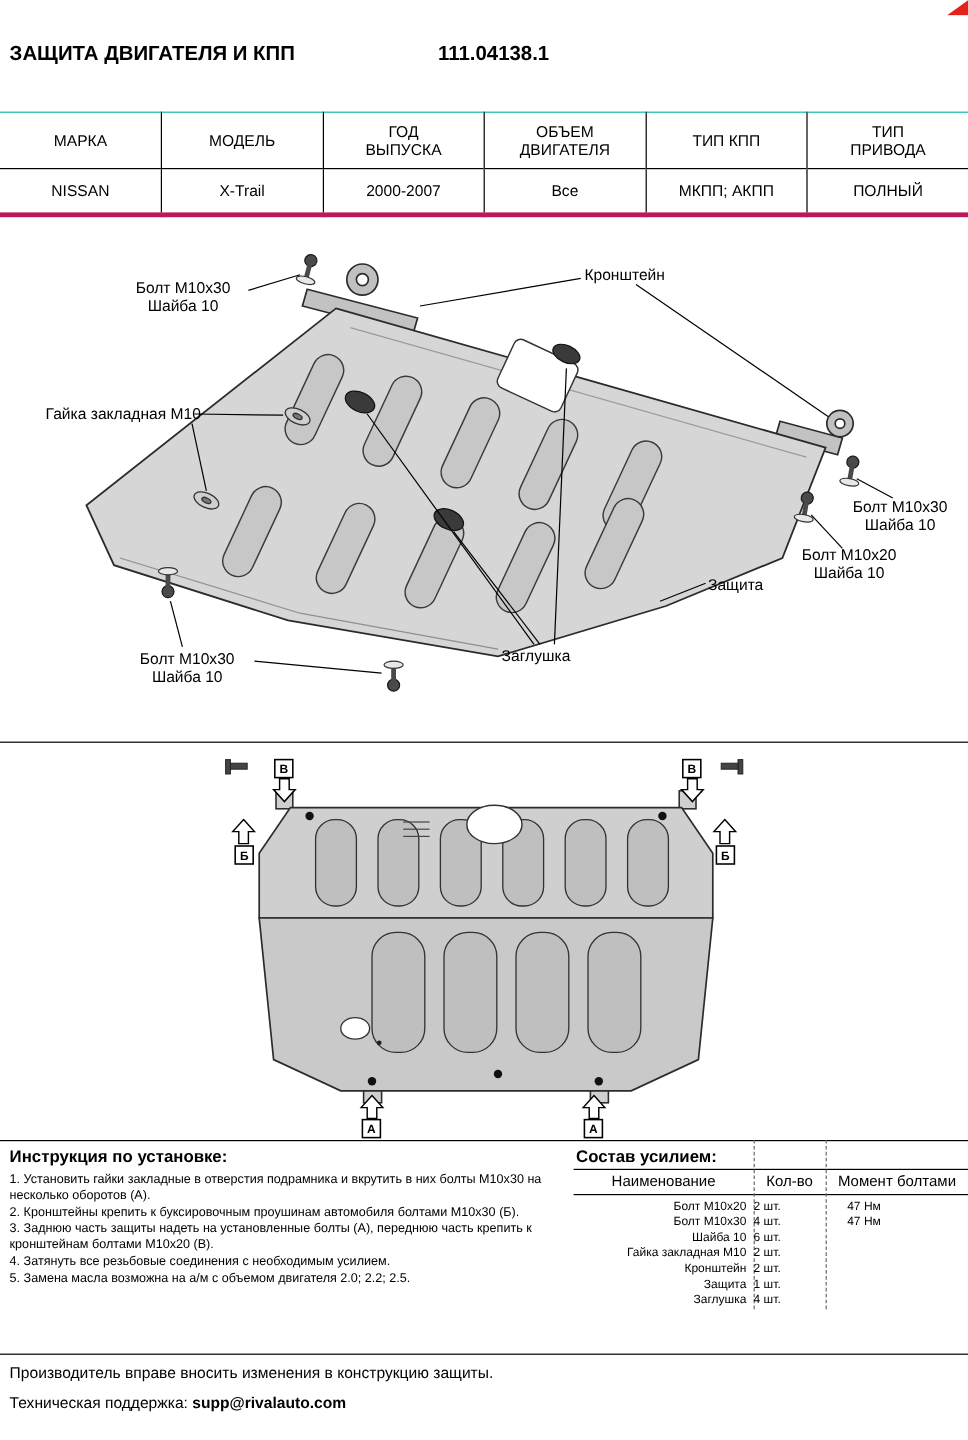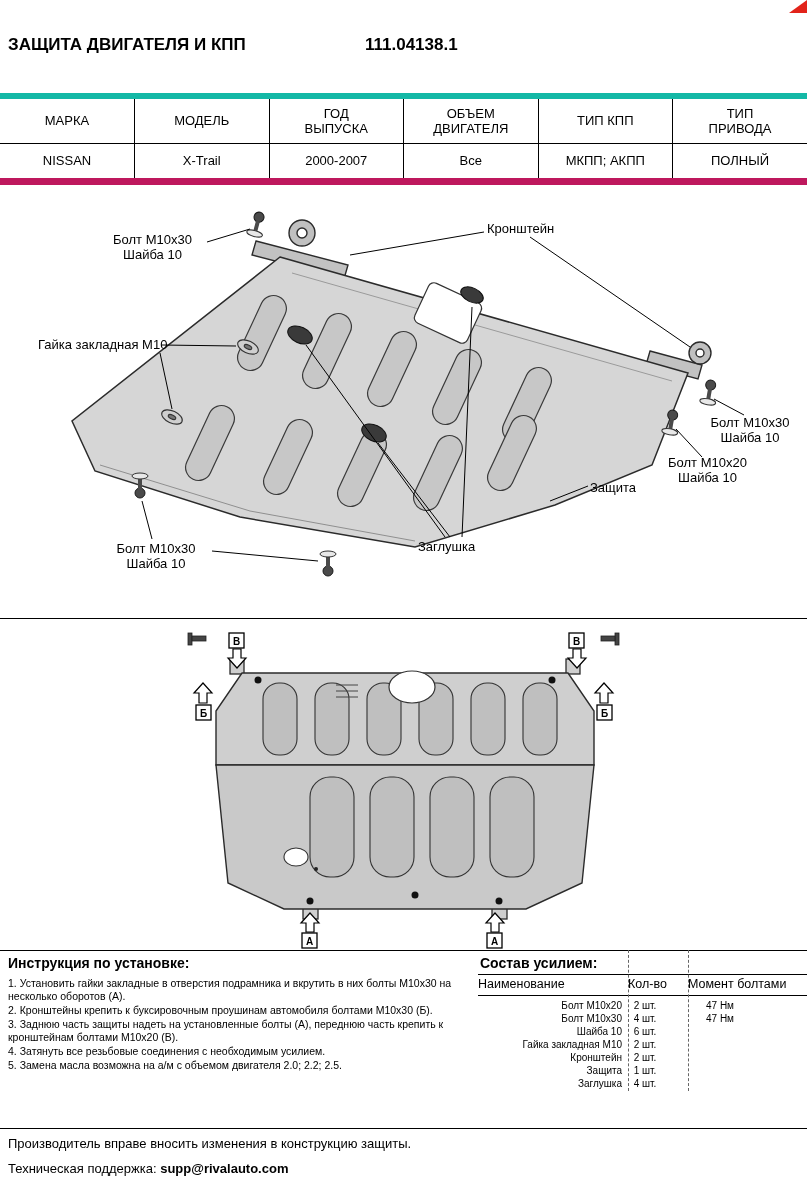"МАРКА" .spec thead tr { border-top: 6px solid #14b8a6 -> 1px solid #14b8a6 }
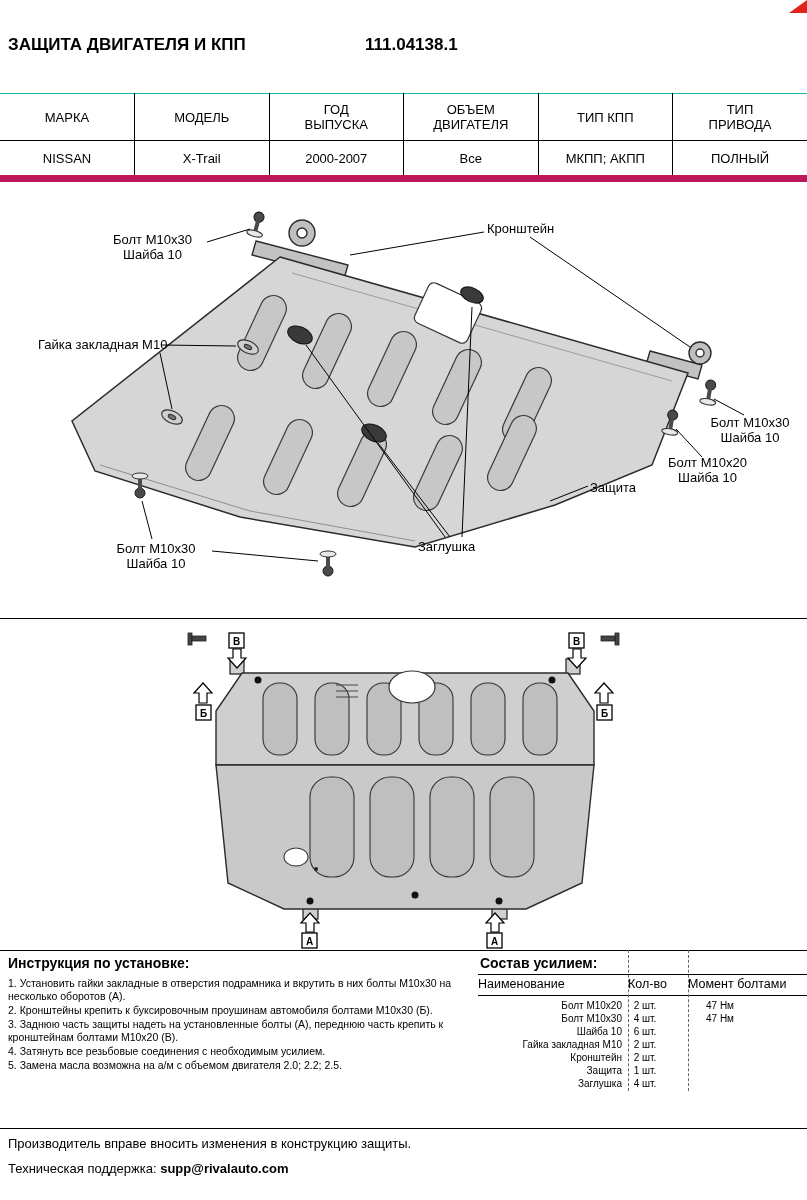"NISSAN" .spec tbody tr { border-bottom: 7px solid #be185d -> 4px solid #be185d }
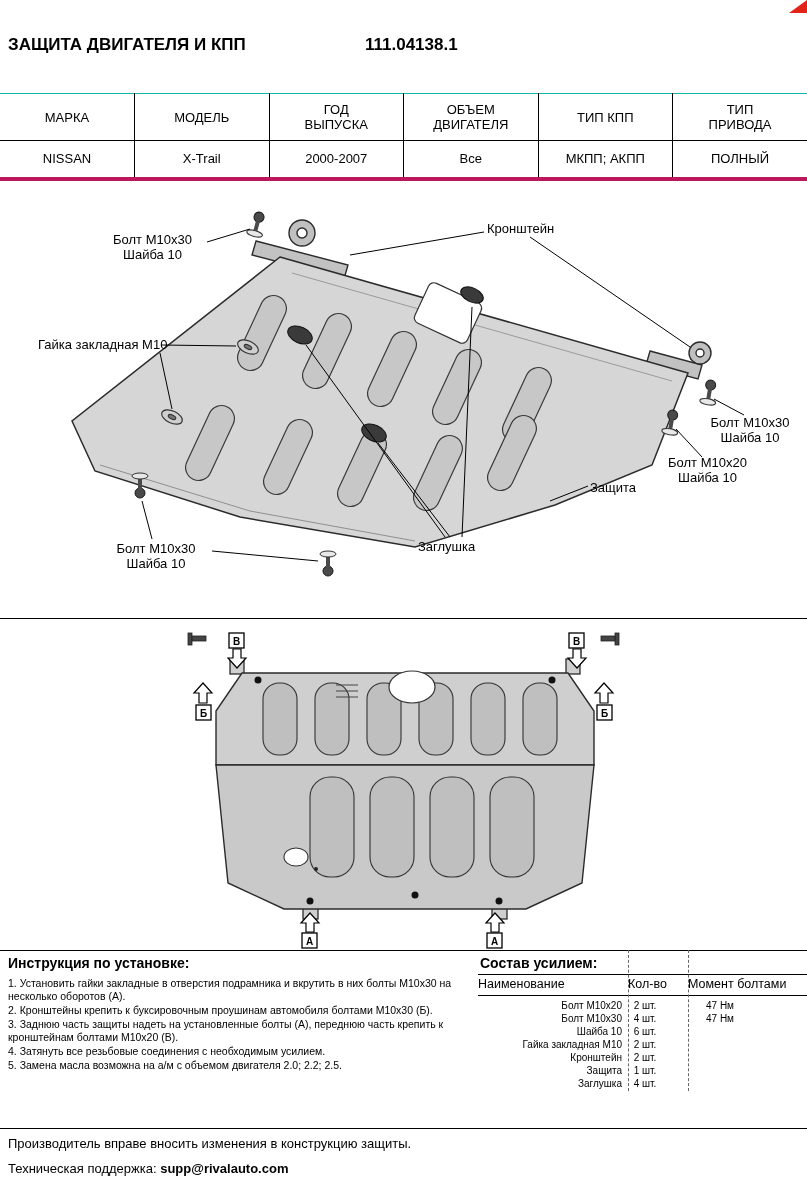"Наименование" .colhead { text-align: left -> center }
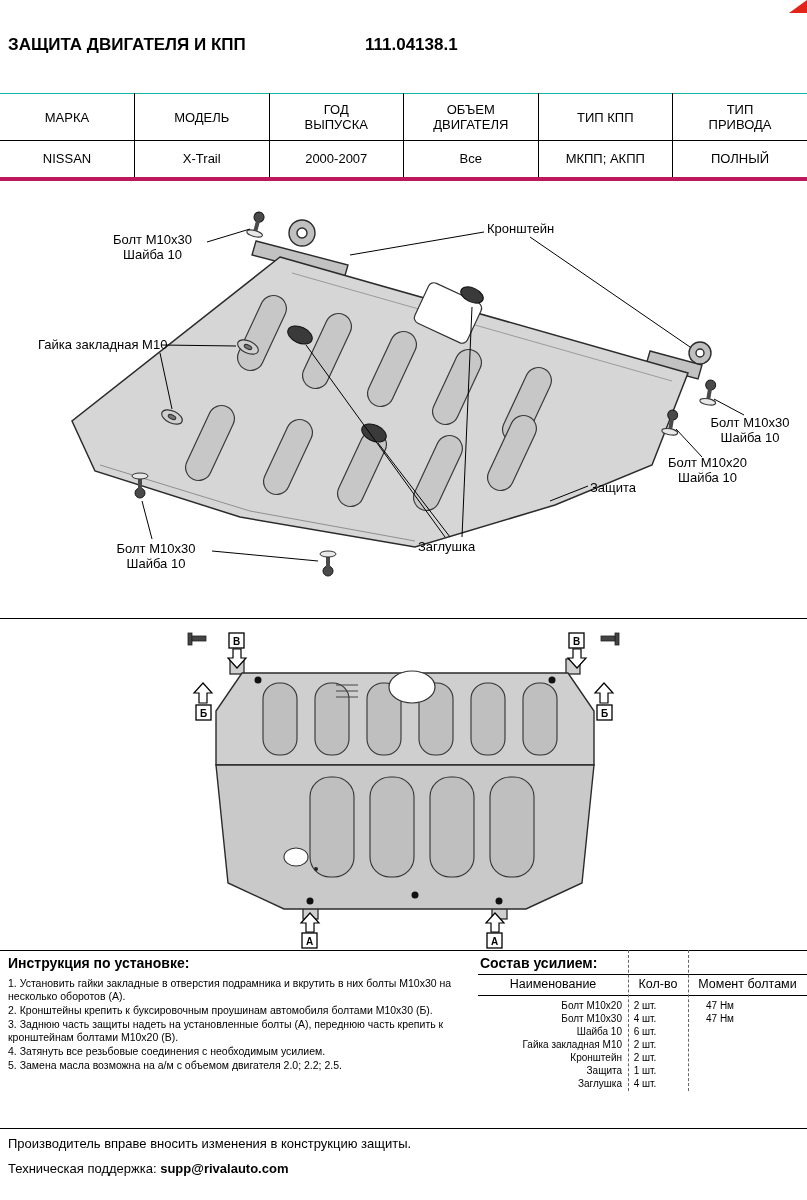"2 шт." .p-qty { left: 139px -> 150px; text-align: center -> left }
